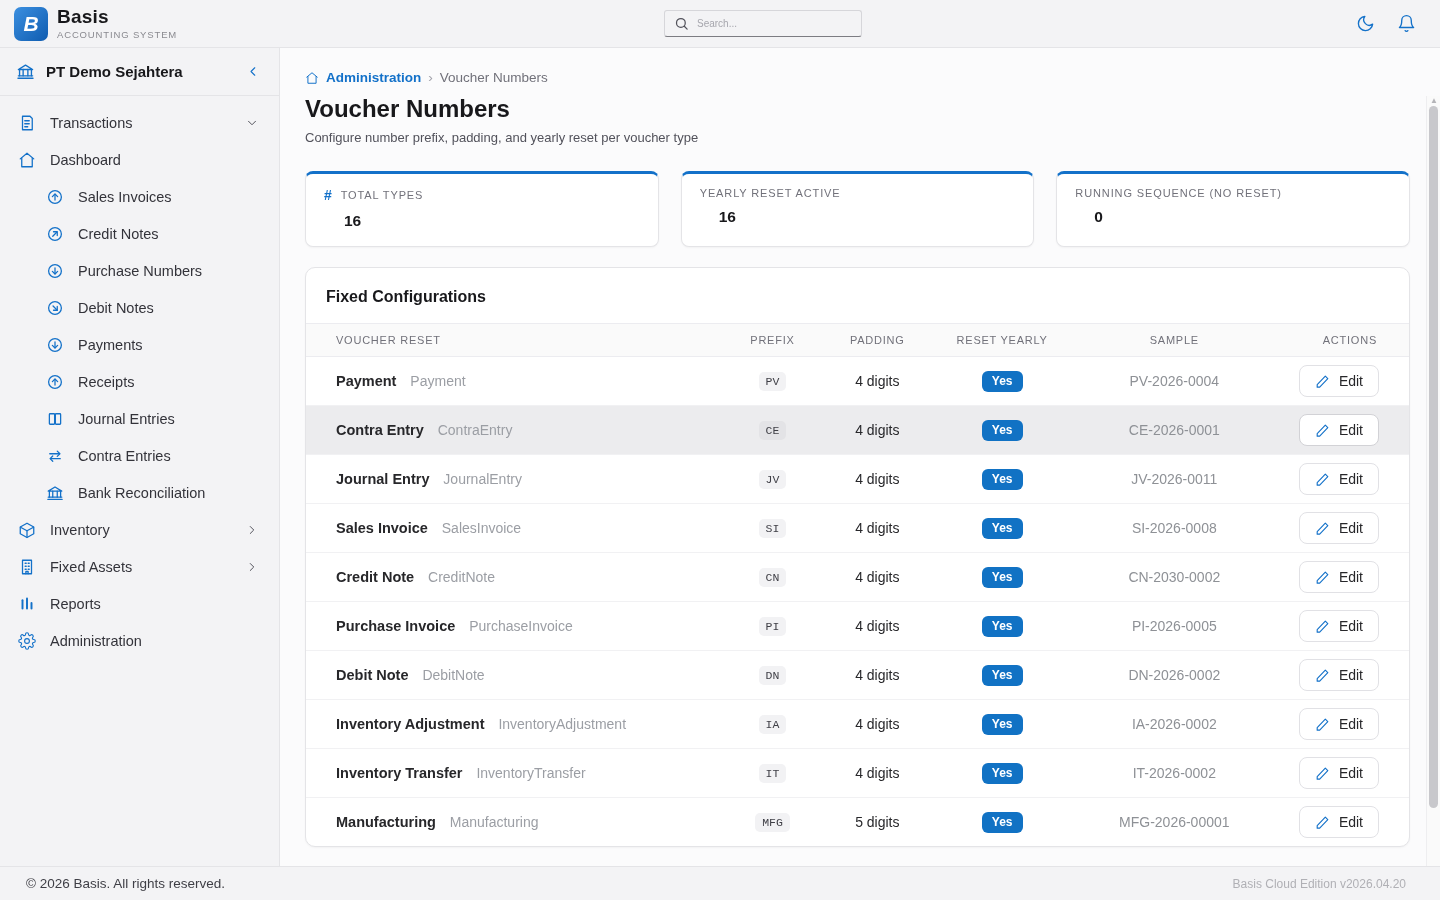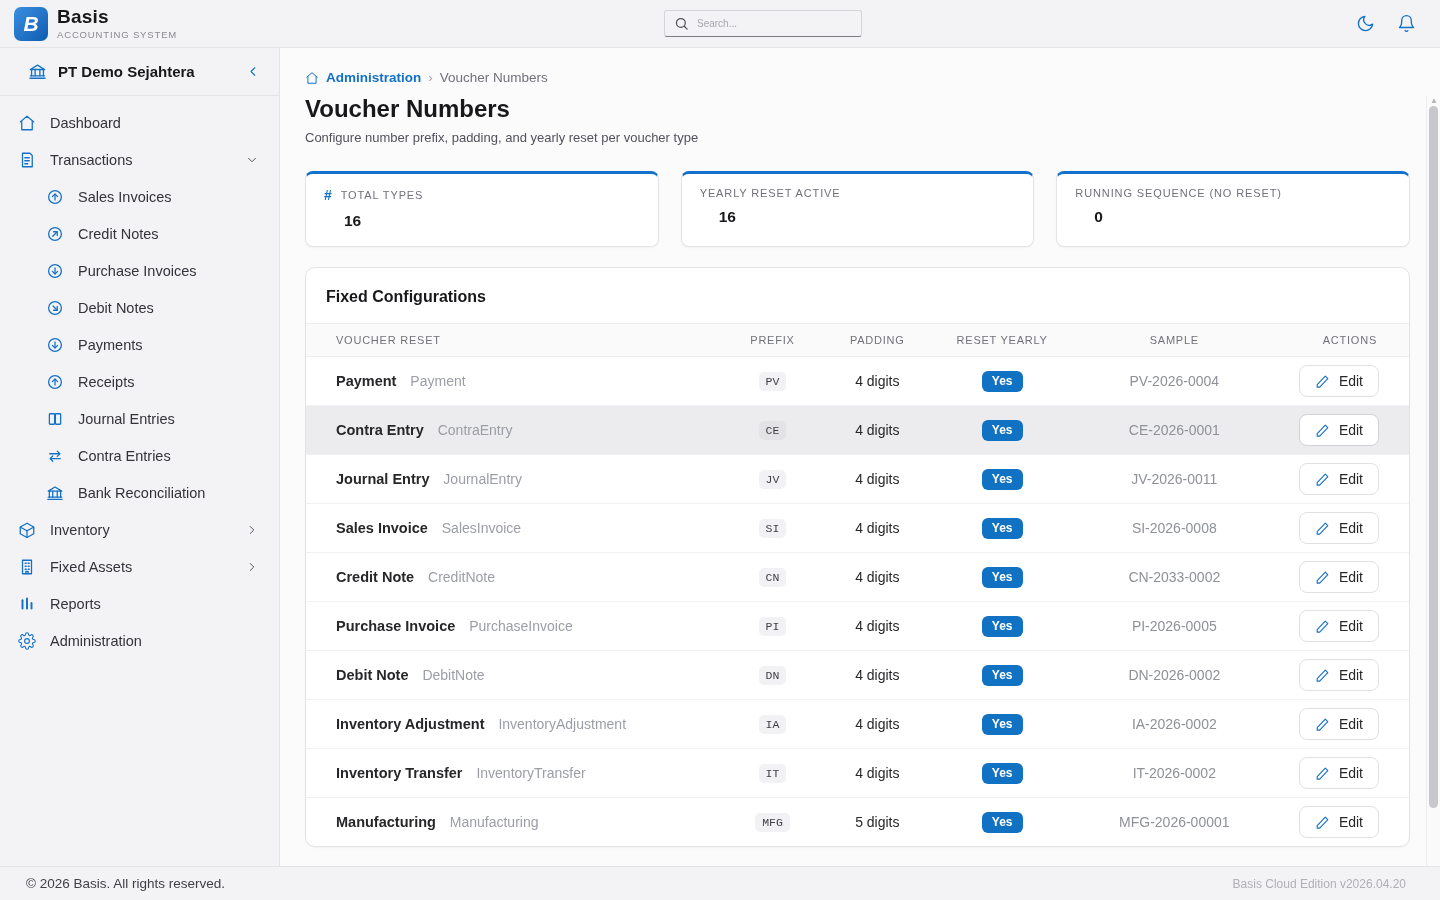"PT Demo Sejahtera" .company { padding: 0 18px 0 28px -> 0 18px 0 16px }
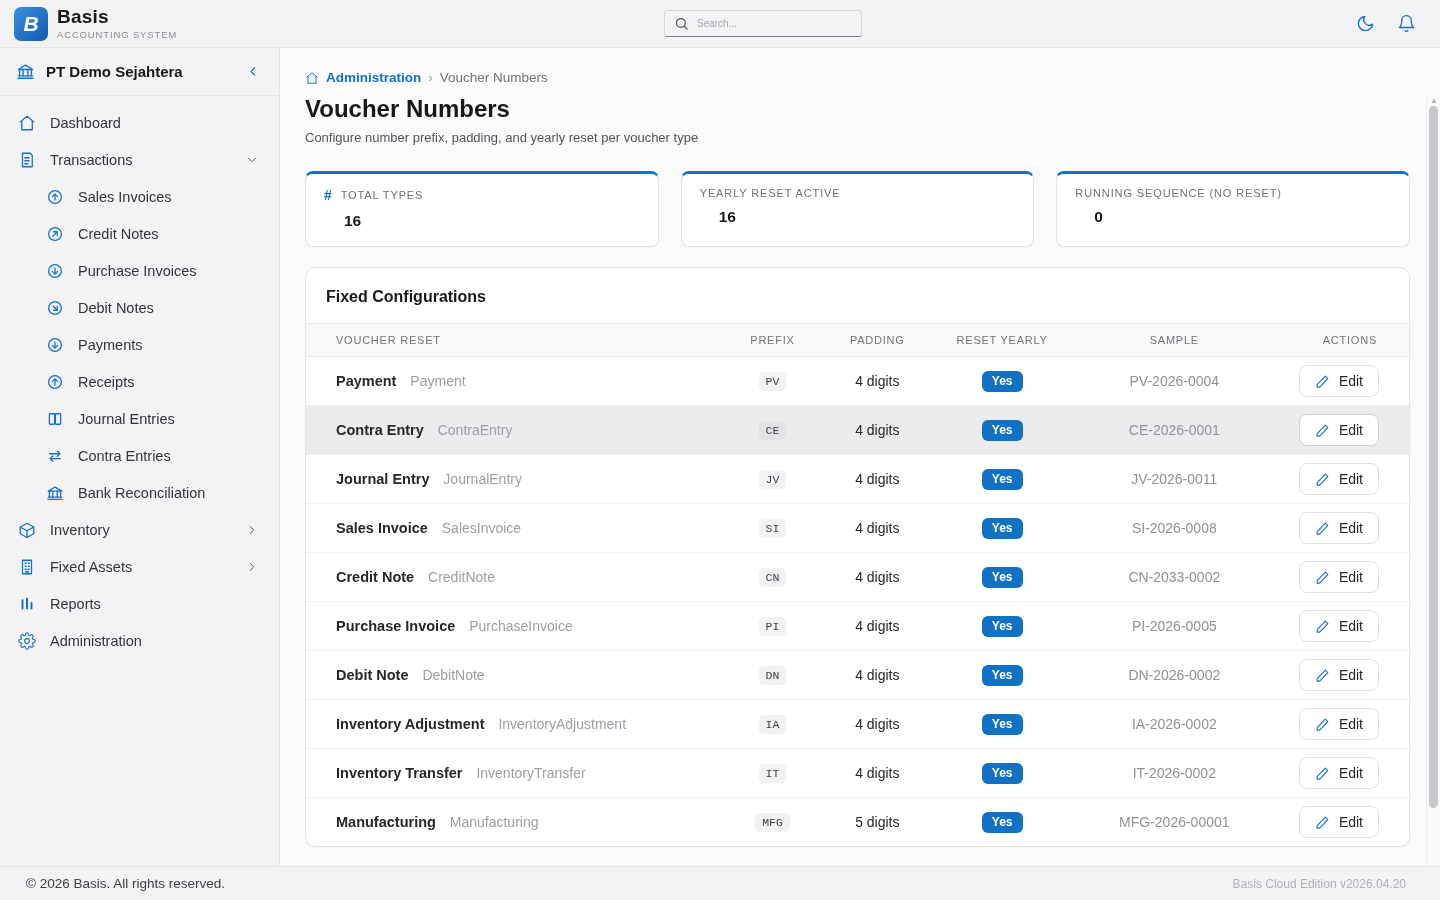"Dashboard" div.nav-item { order: before "Transactions" -> after "Transactions" }
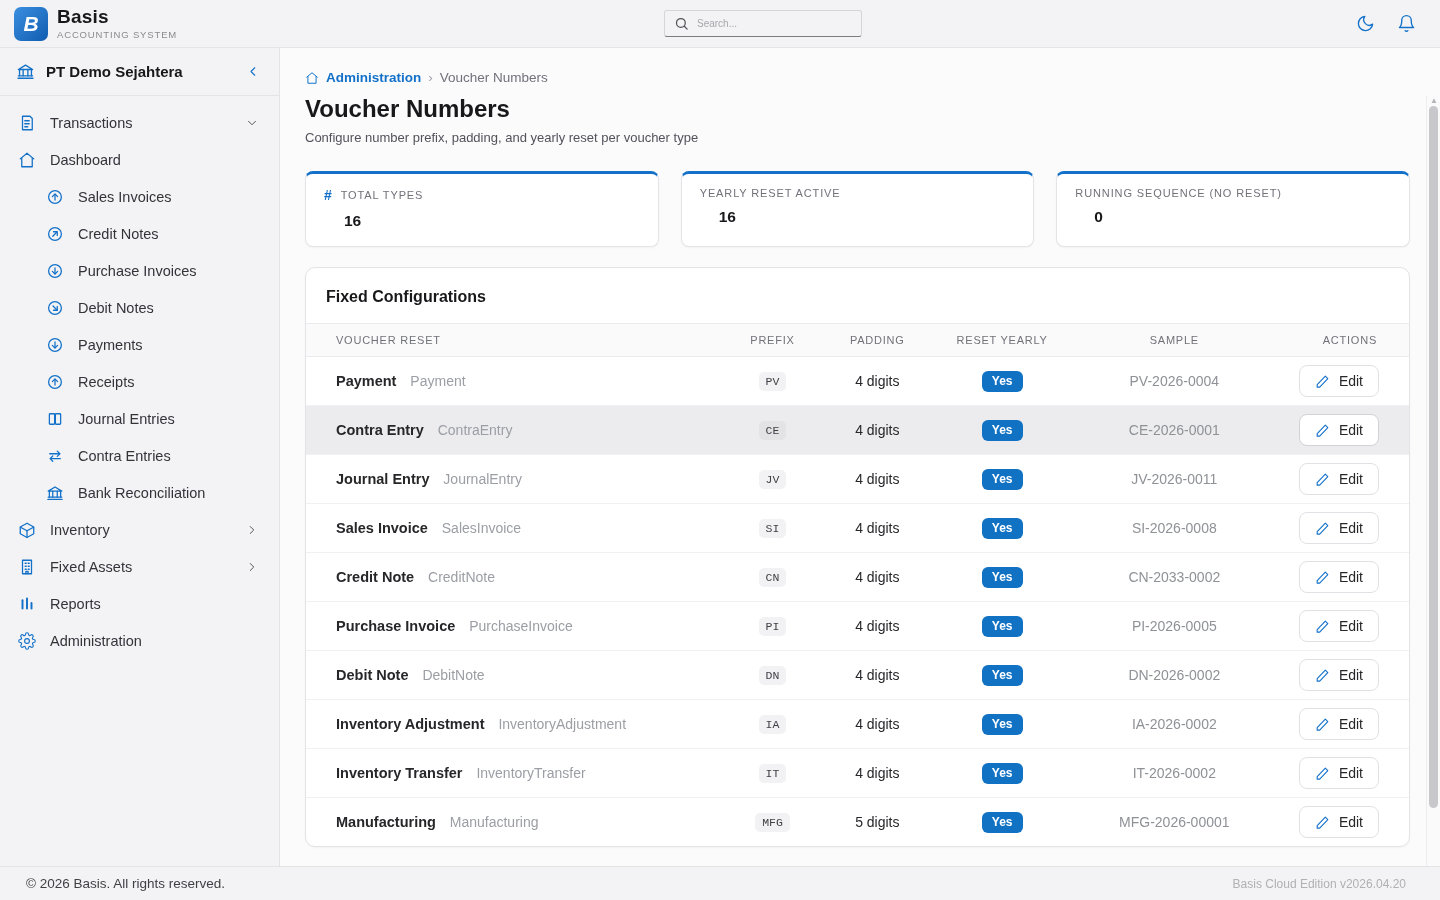"Purchase Invoices" span { text: Invoices -> Numbers }
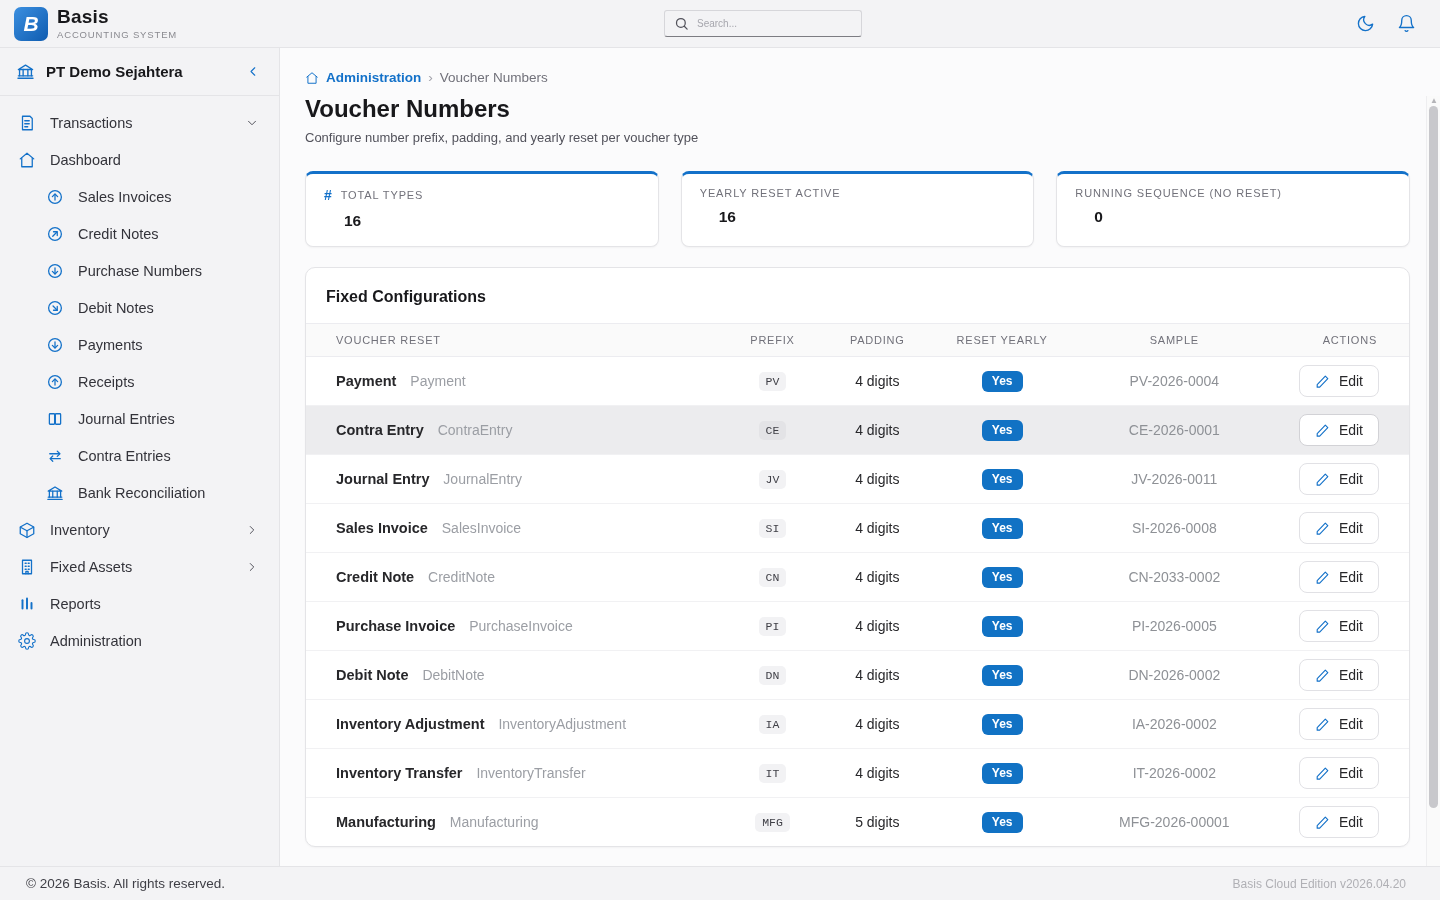"CN-2033-0002" span.sample-text { text: CN-2033-0002 -> CN-2030-0002 }
